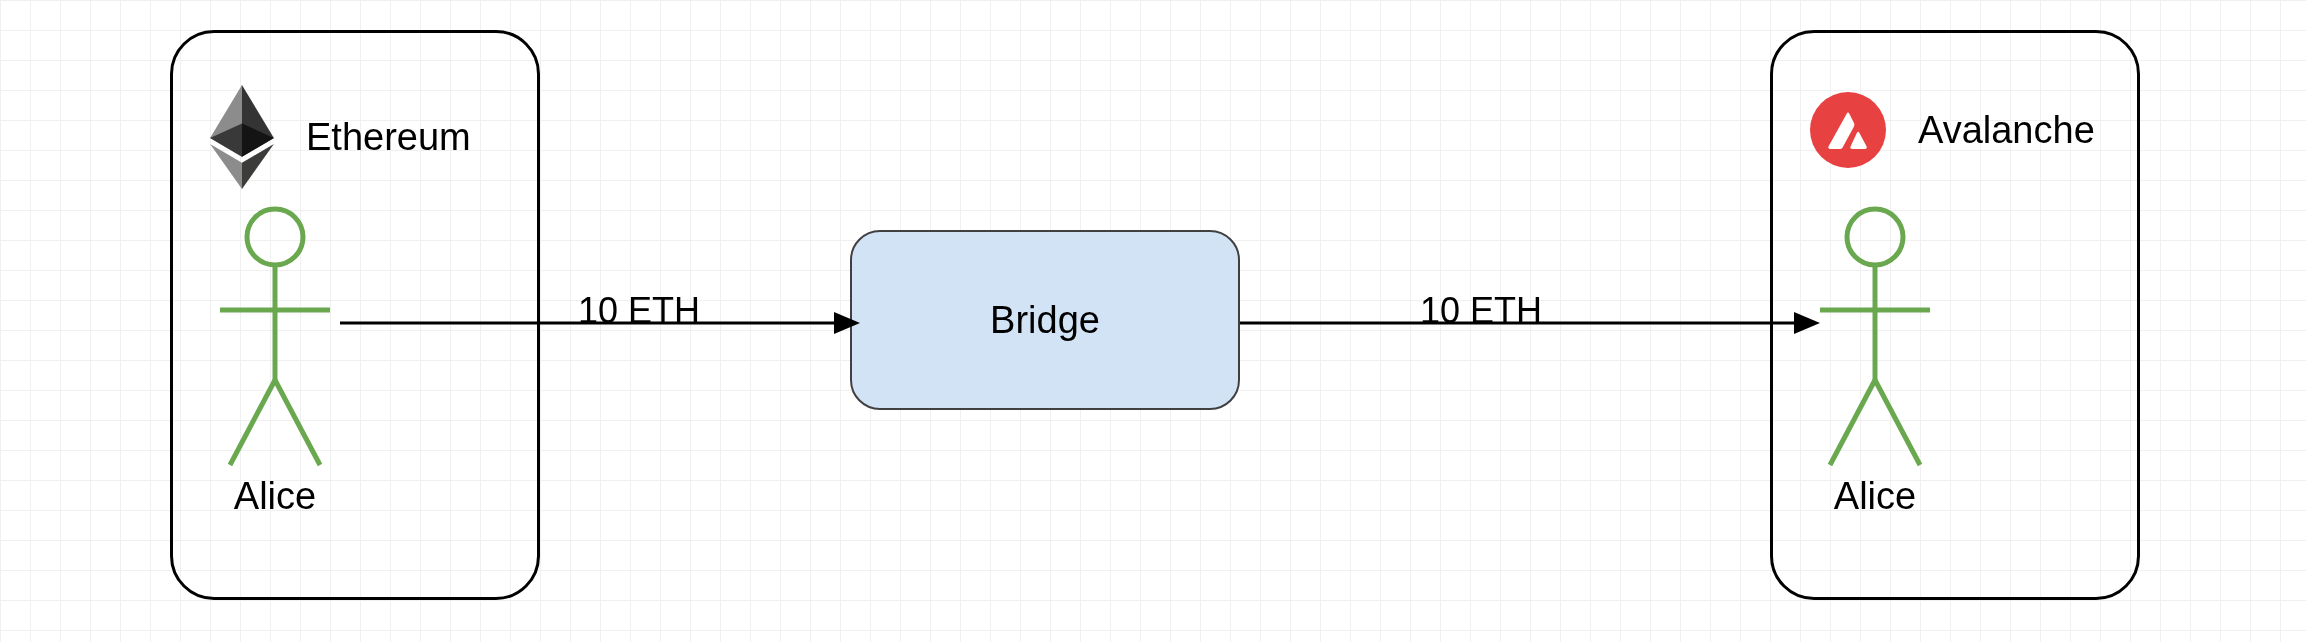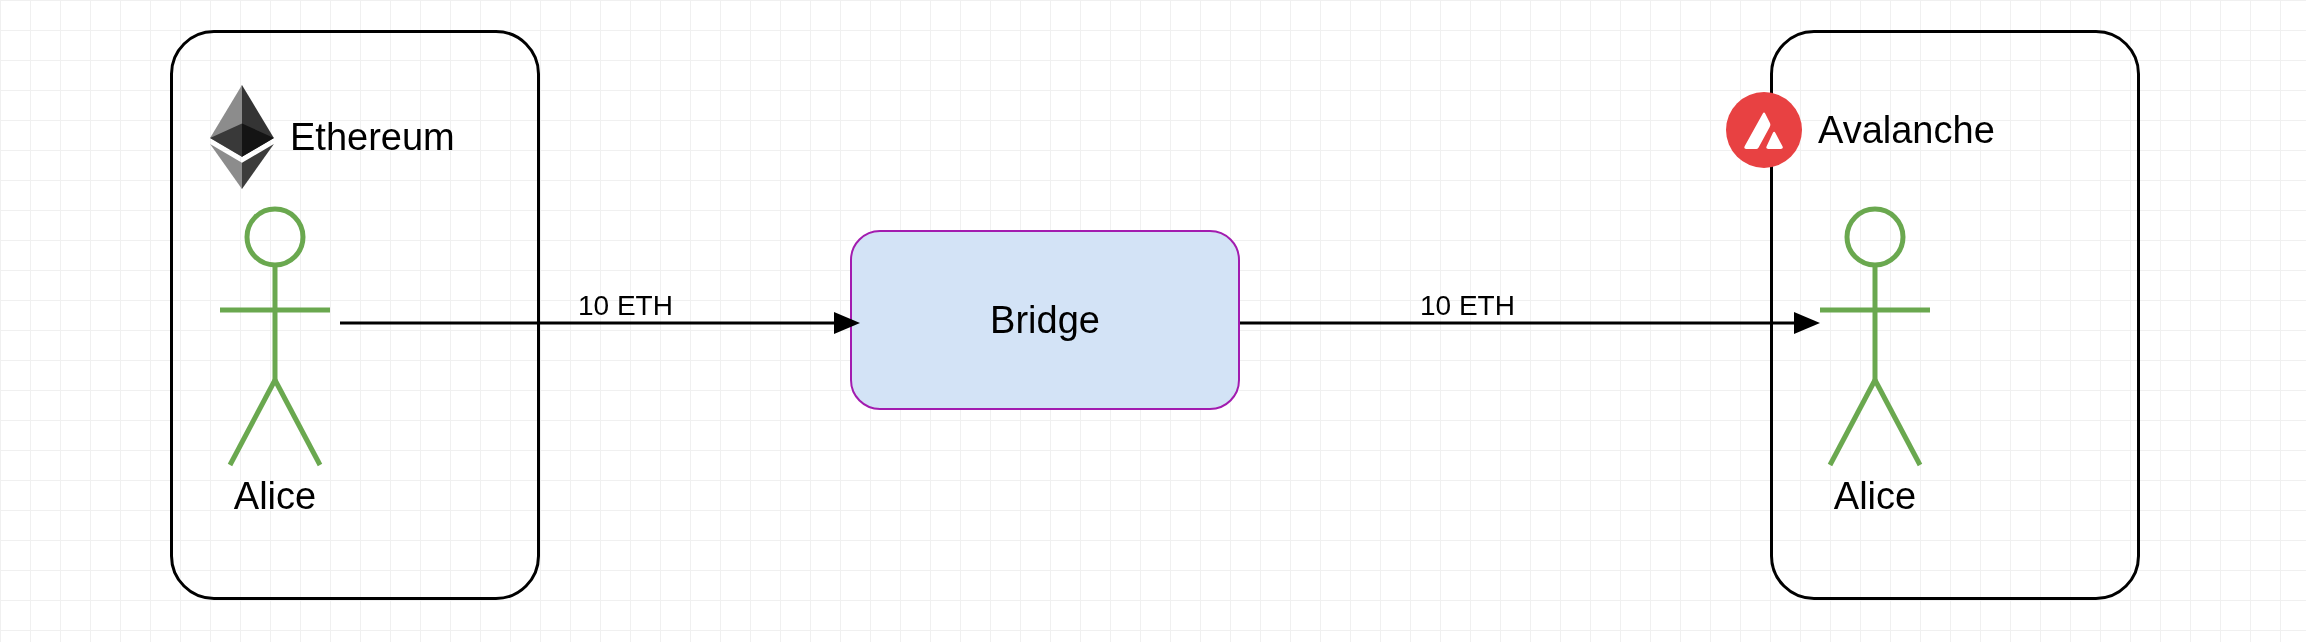"Ethereum" .chain-header { gap: 16px -> 32px }
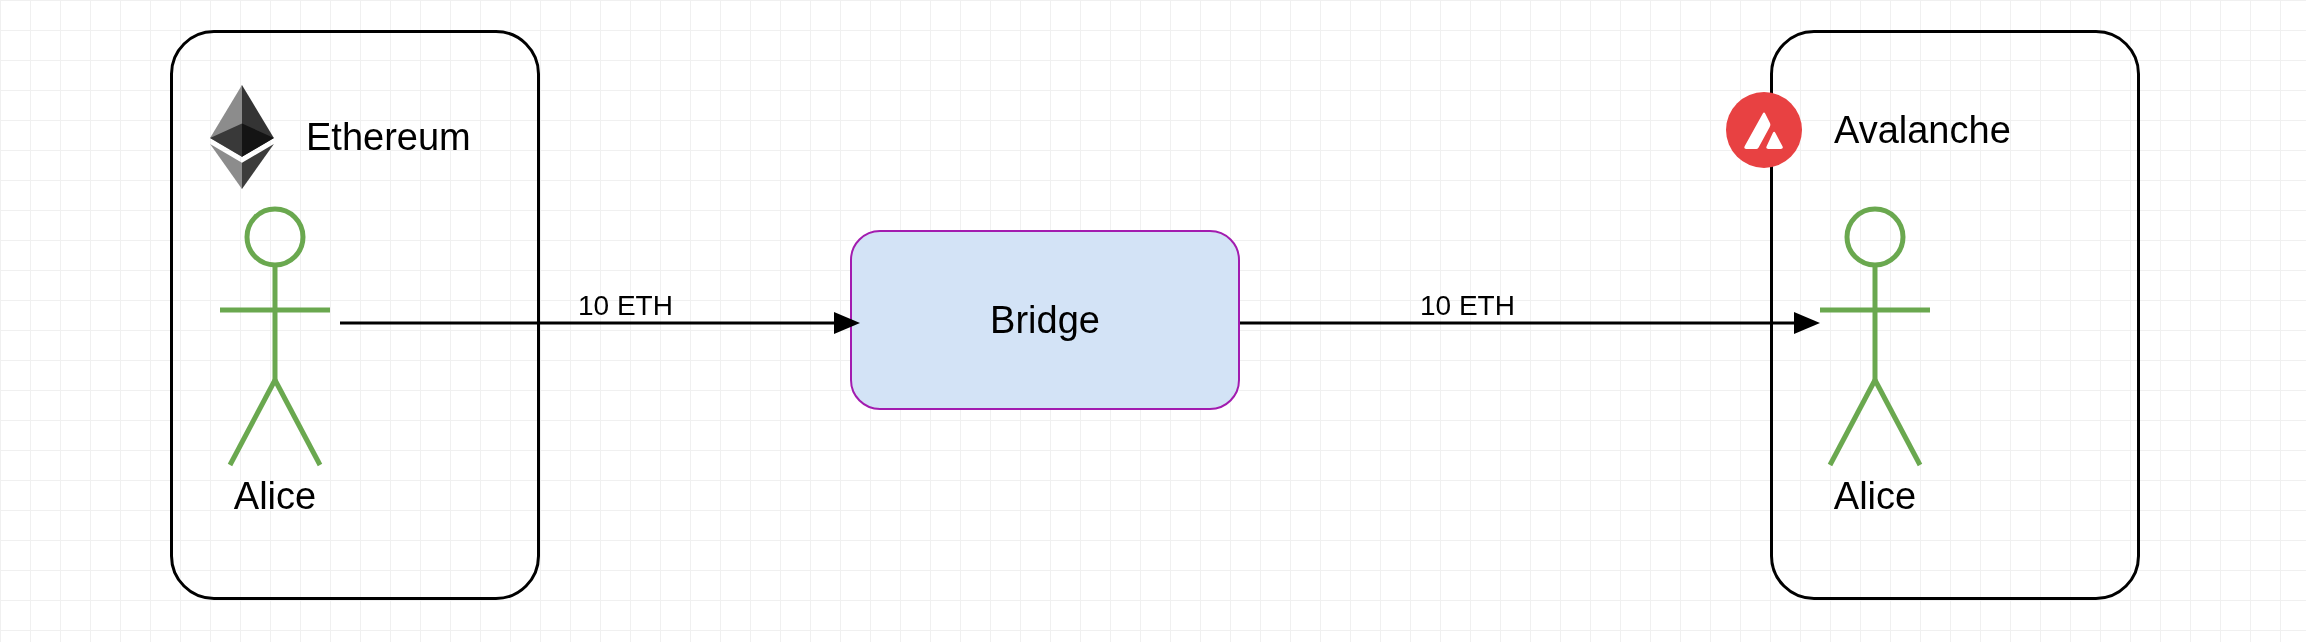"Avalanche" .avax-header { left: 1726px -> 1810px }
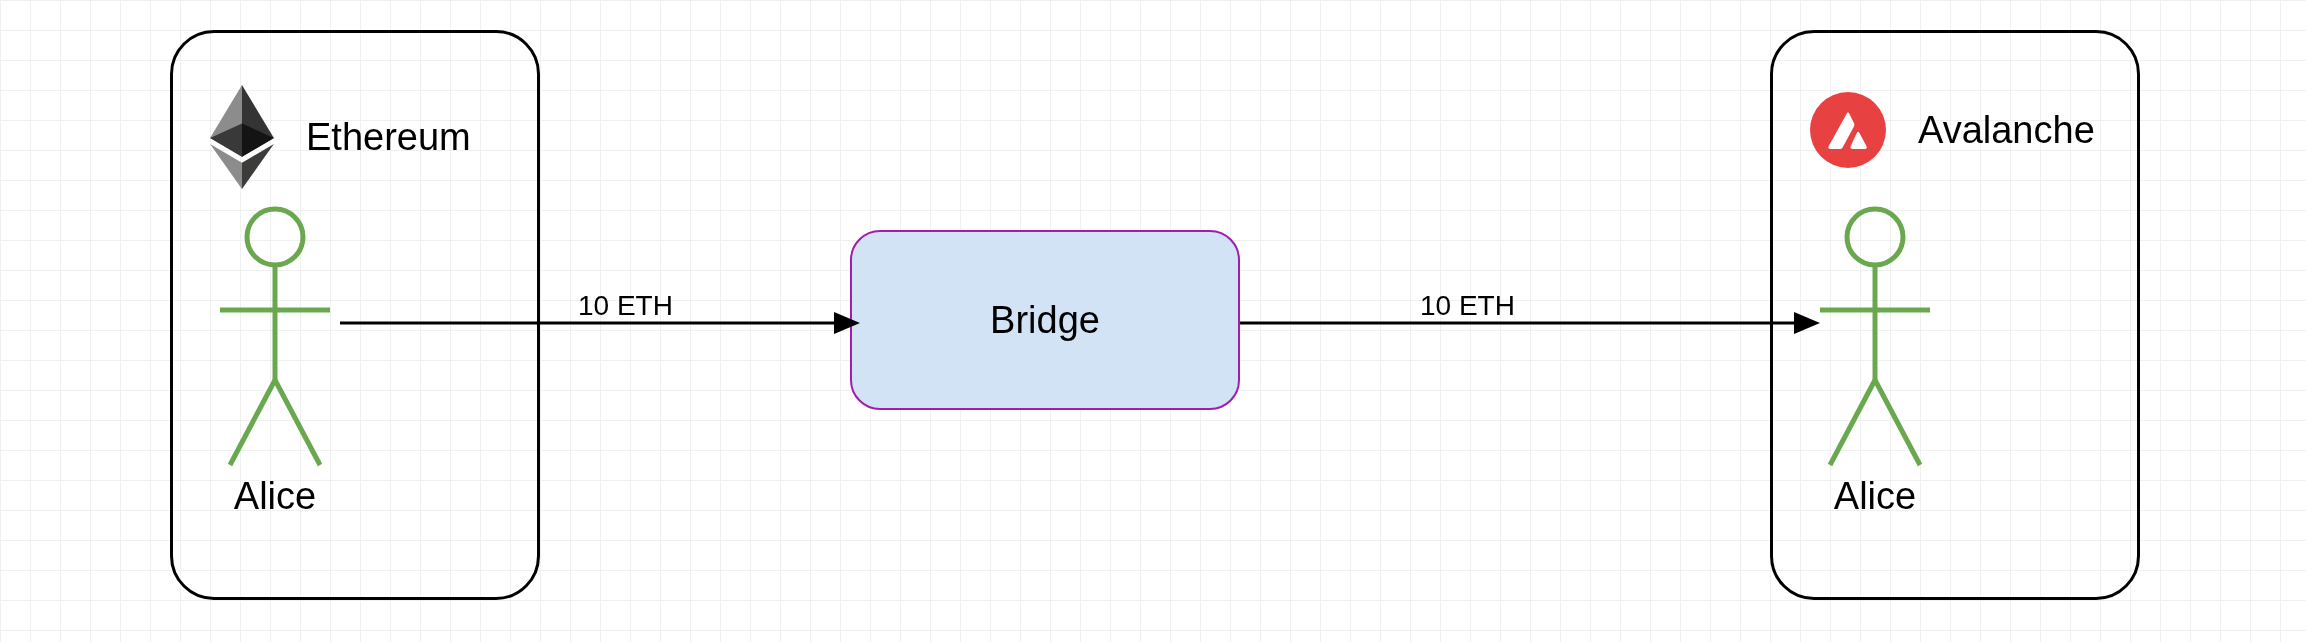"10 ETH" .edge-label { font-size: 28px -> 36px }
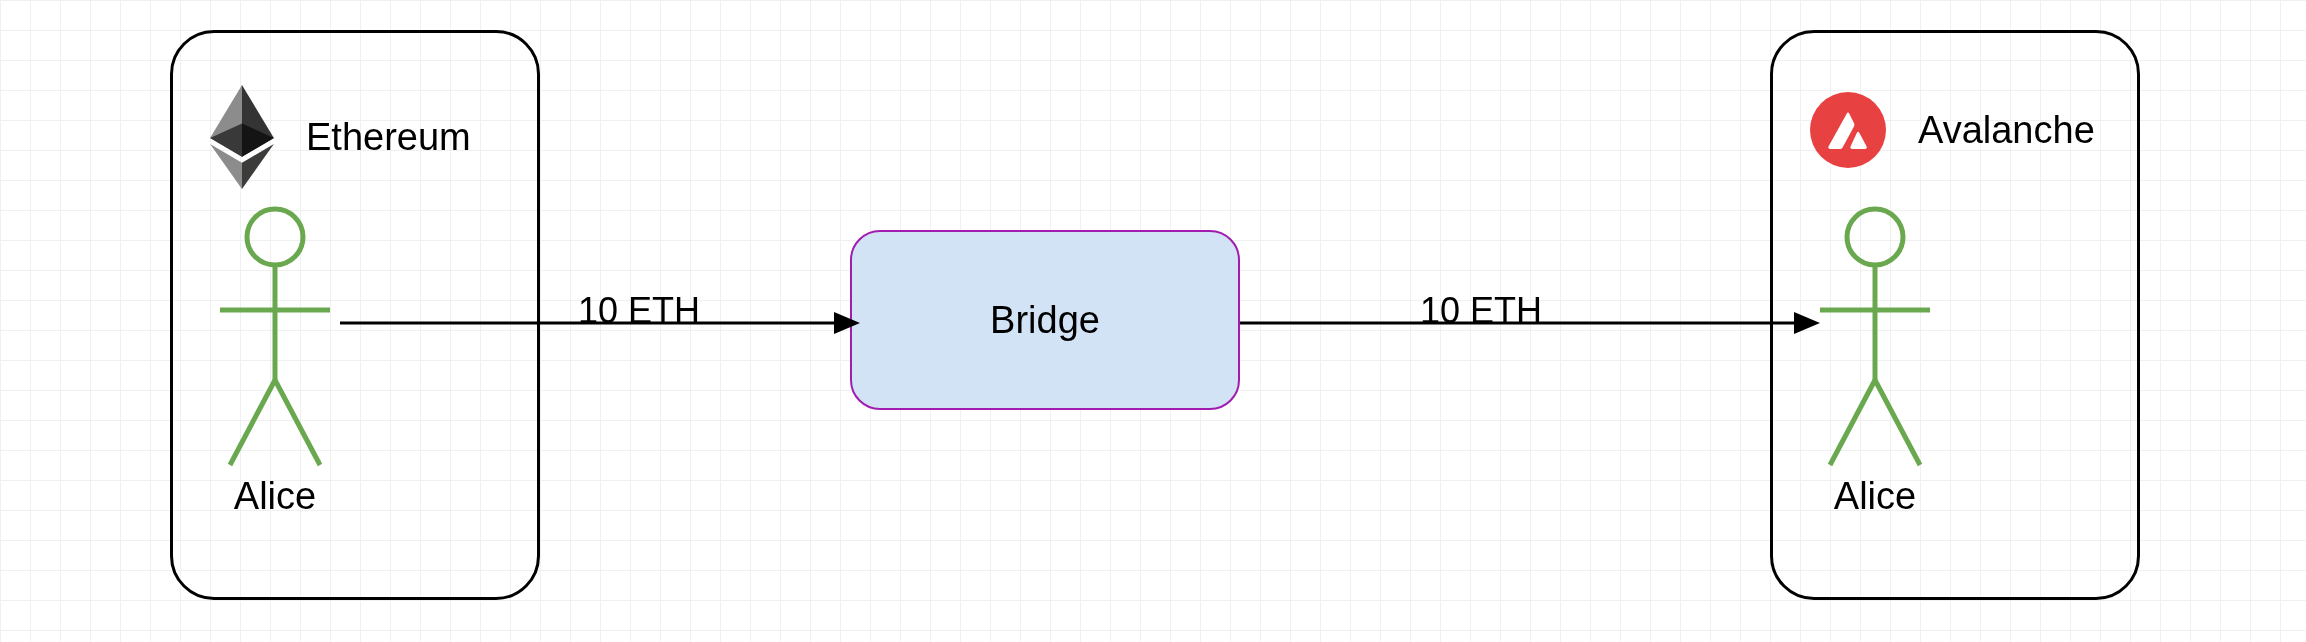"Bridge" .bridge-box { border: 2px solid #a21caf -> 2px solid #404040 }
